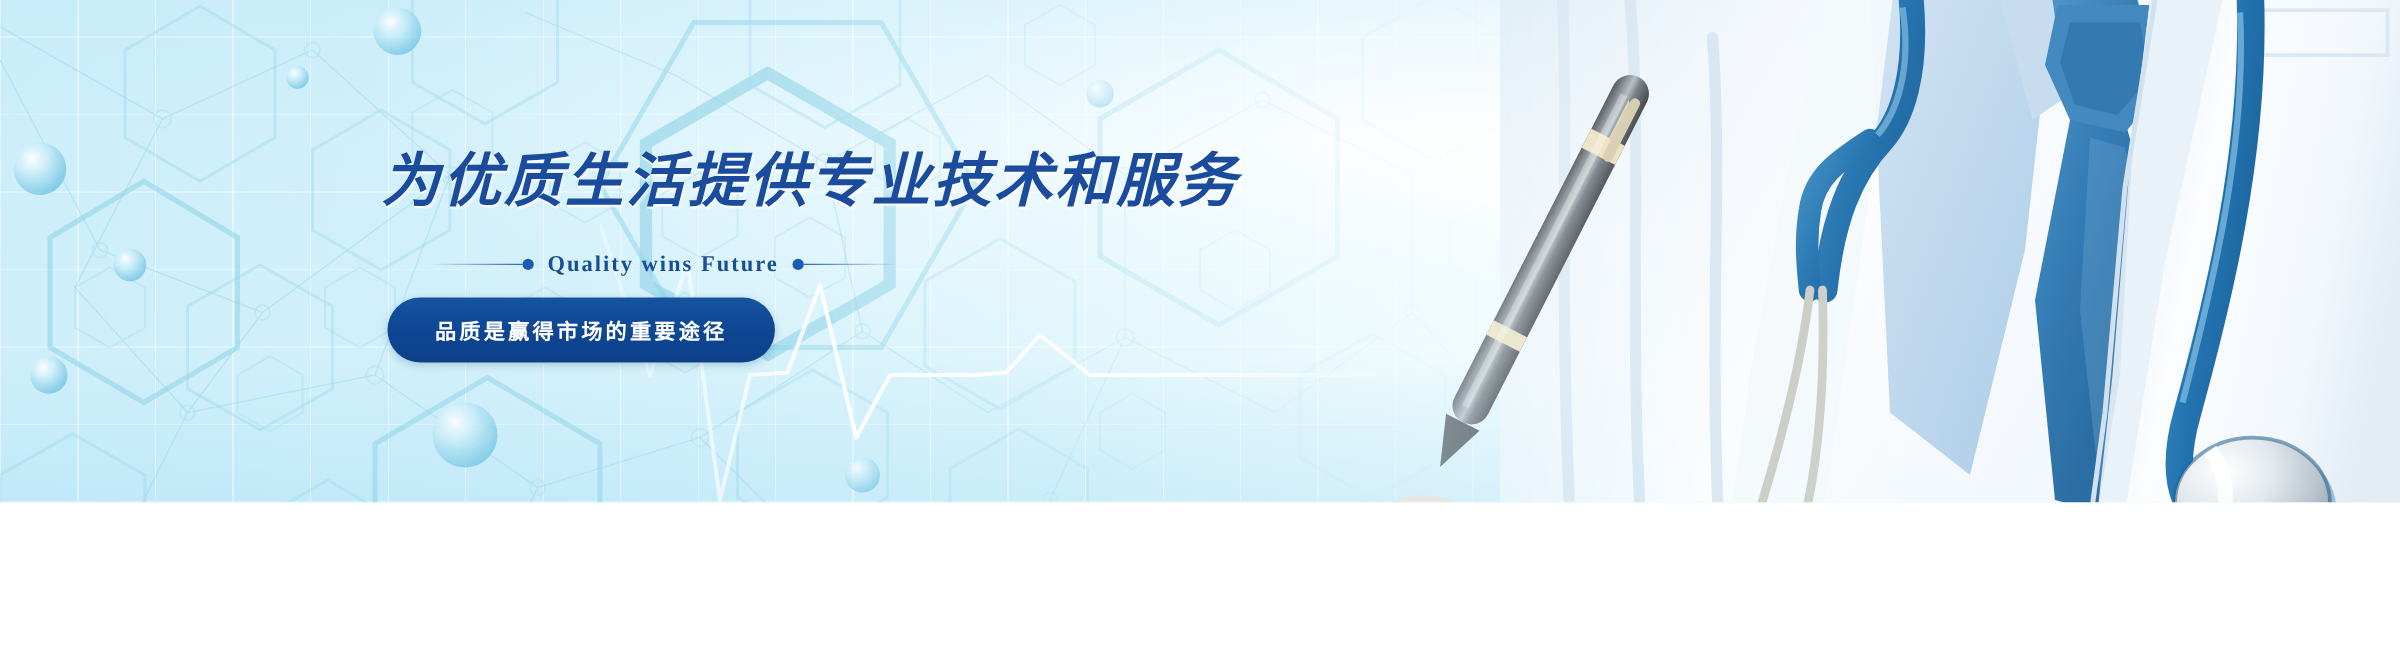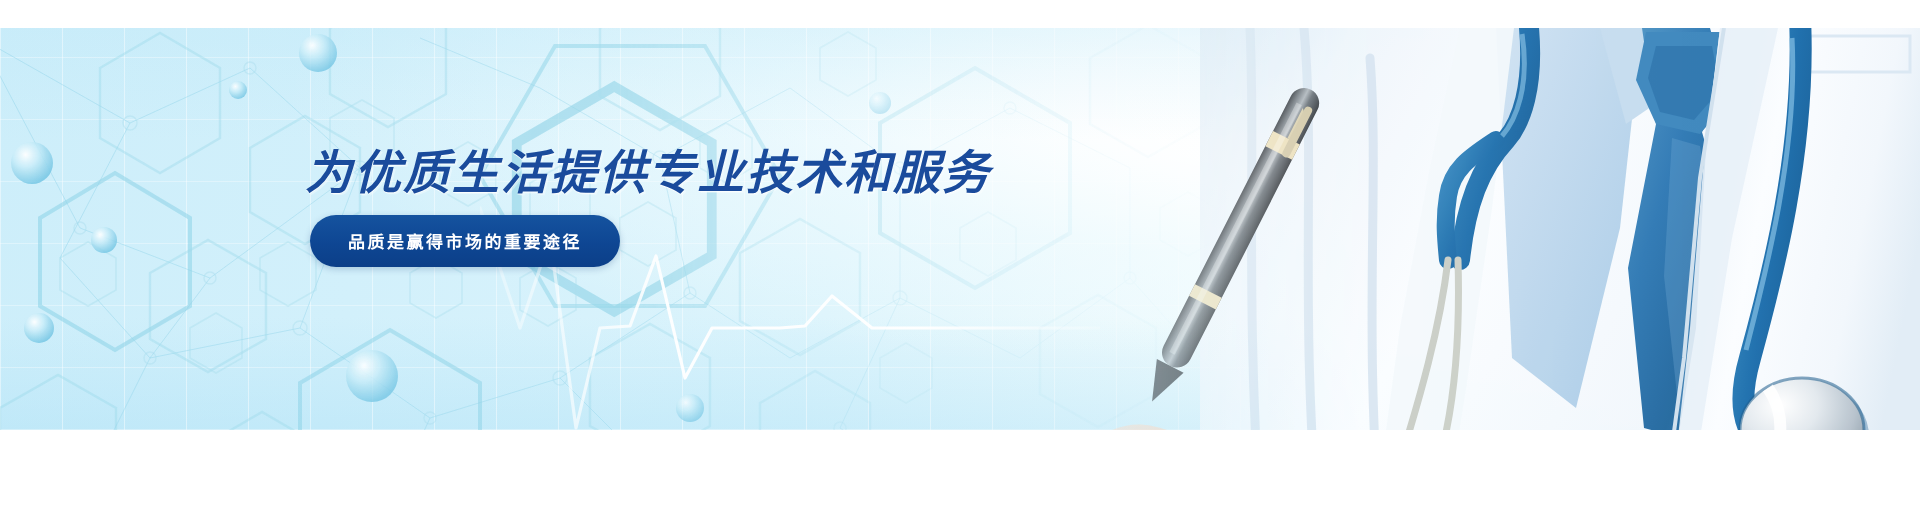"为优质生活提供专业技术和服务" .banner { margin-top: 28px -> none }
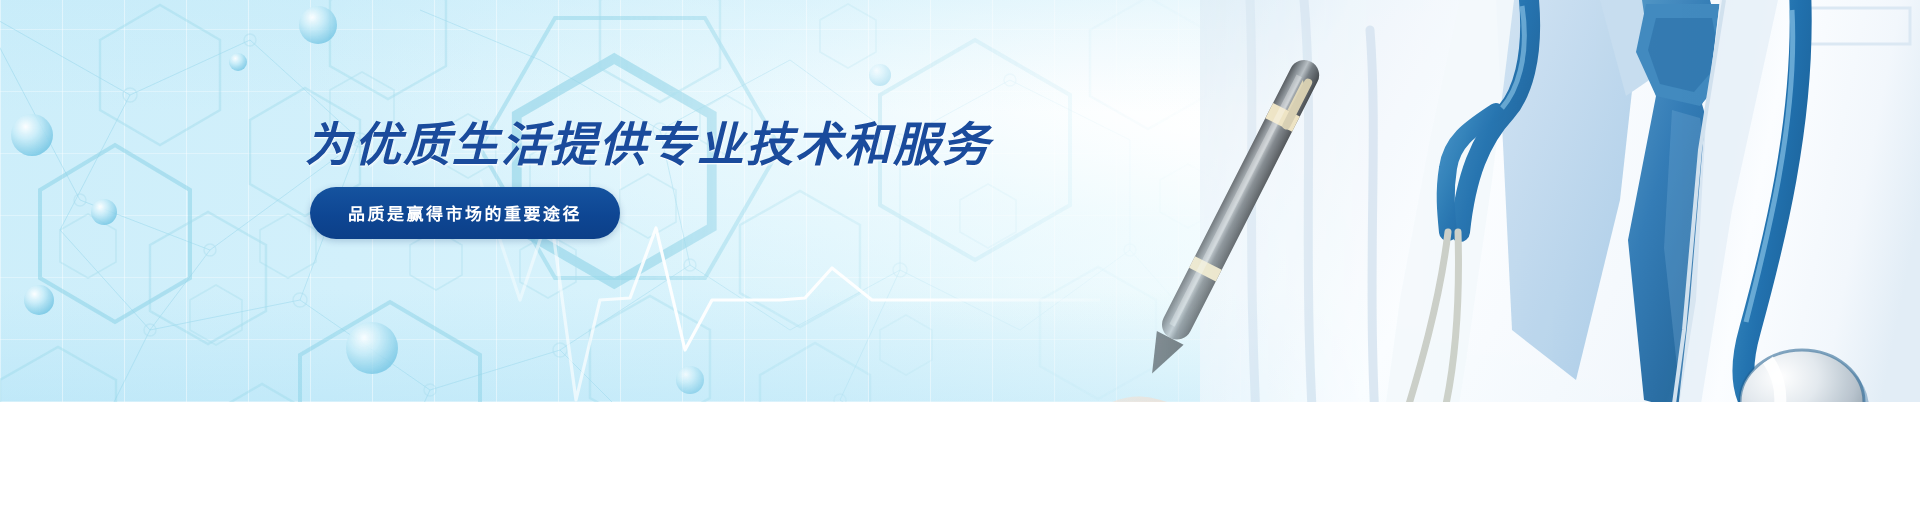"Quality wins Future" div.divider { html: none -> <div> <span></span> <span></span> <span>Quality wins Future</span> <span></span> <span></span> </div> }
